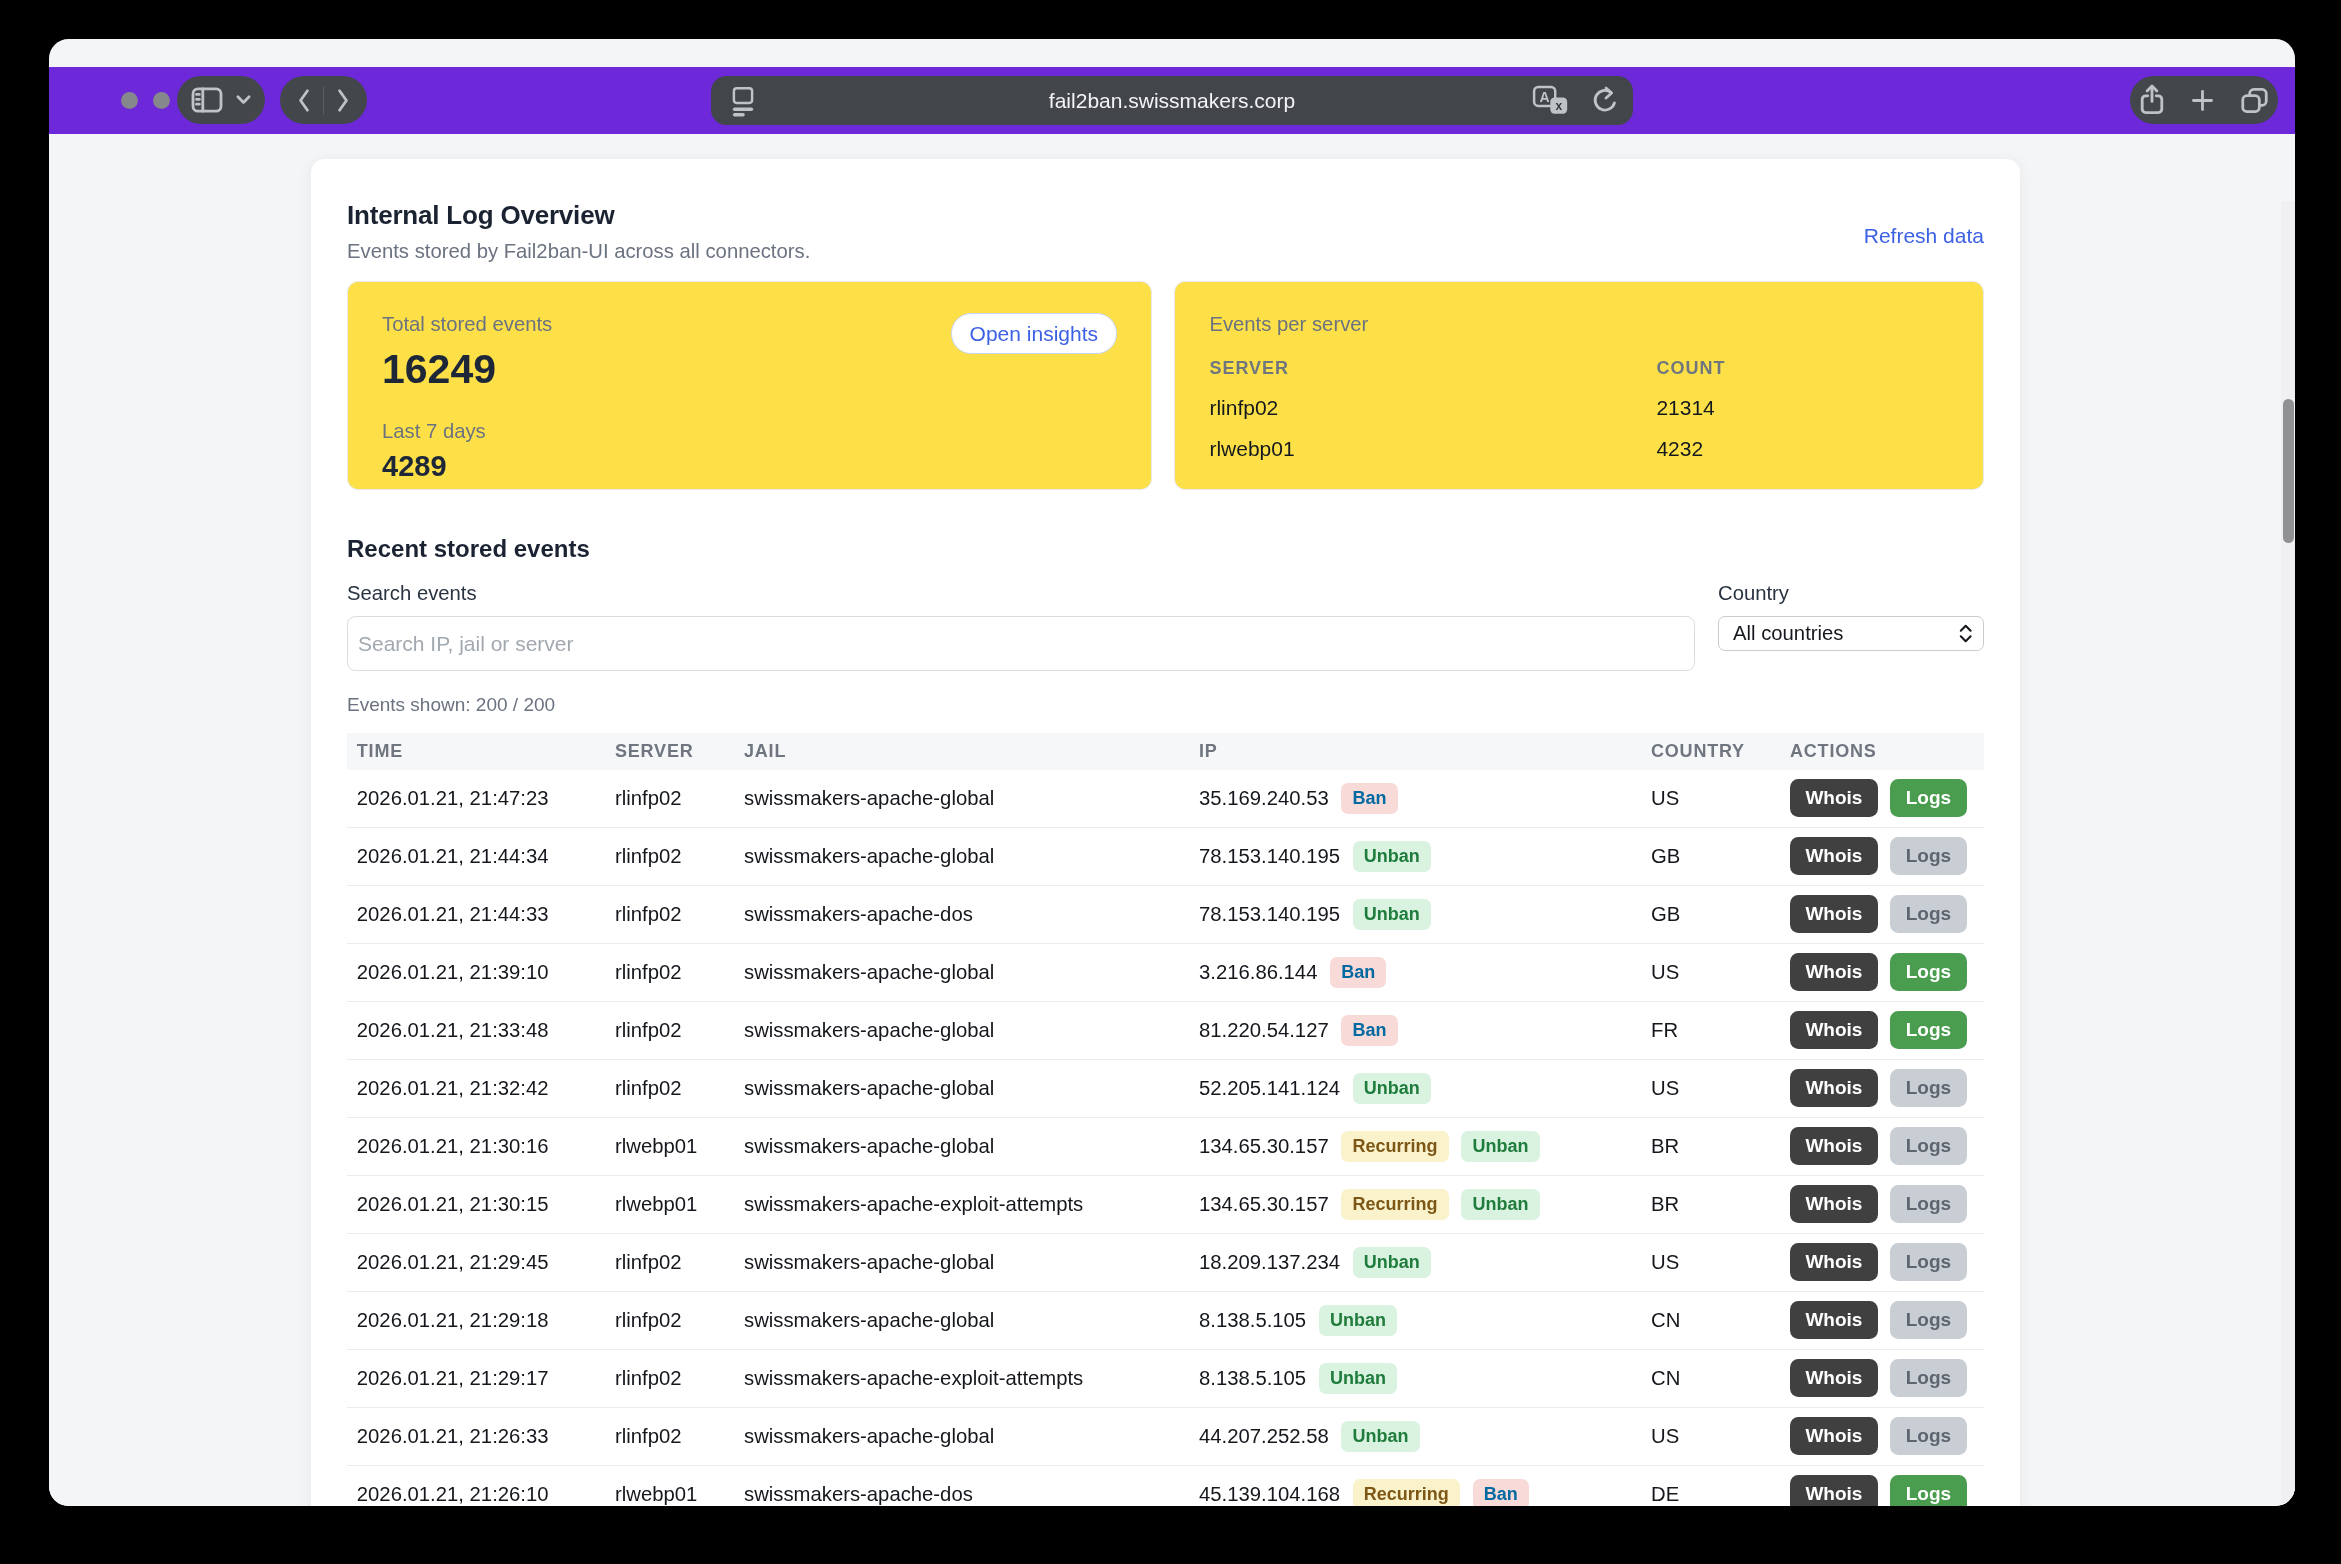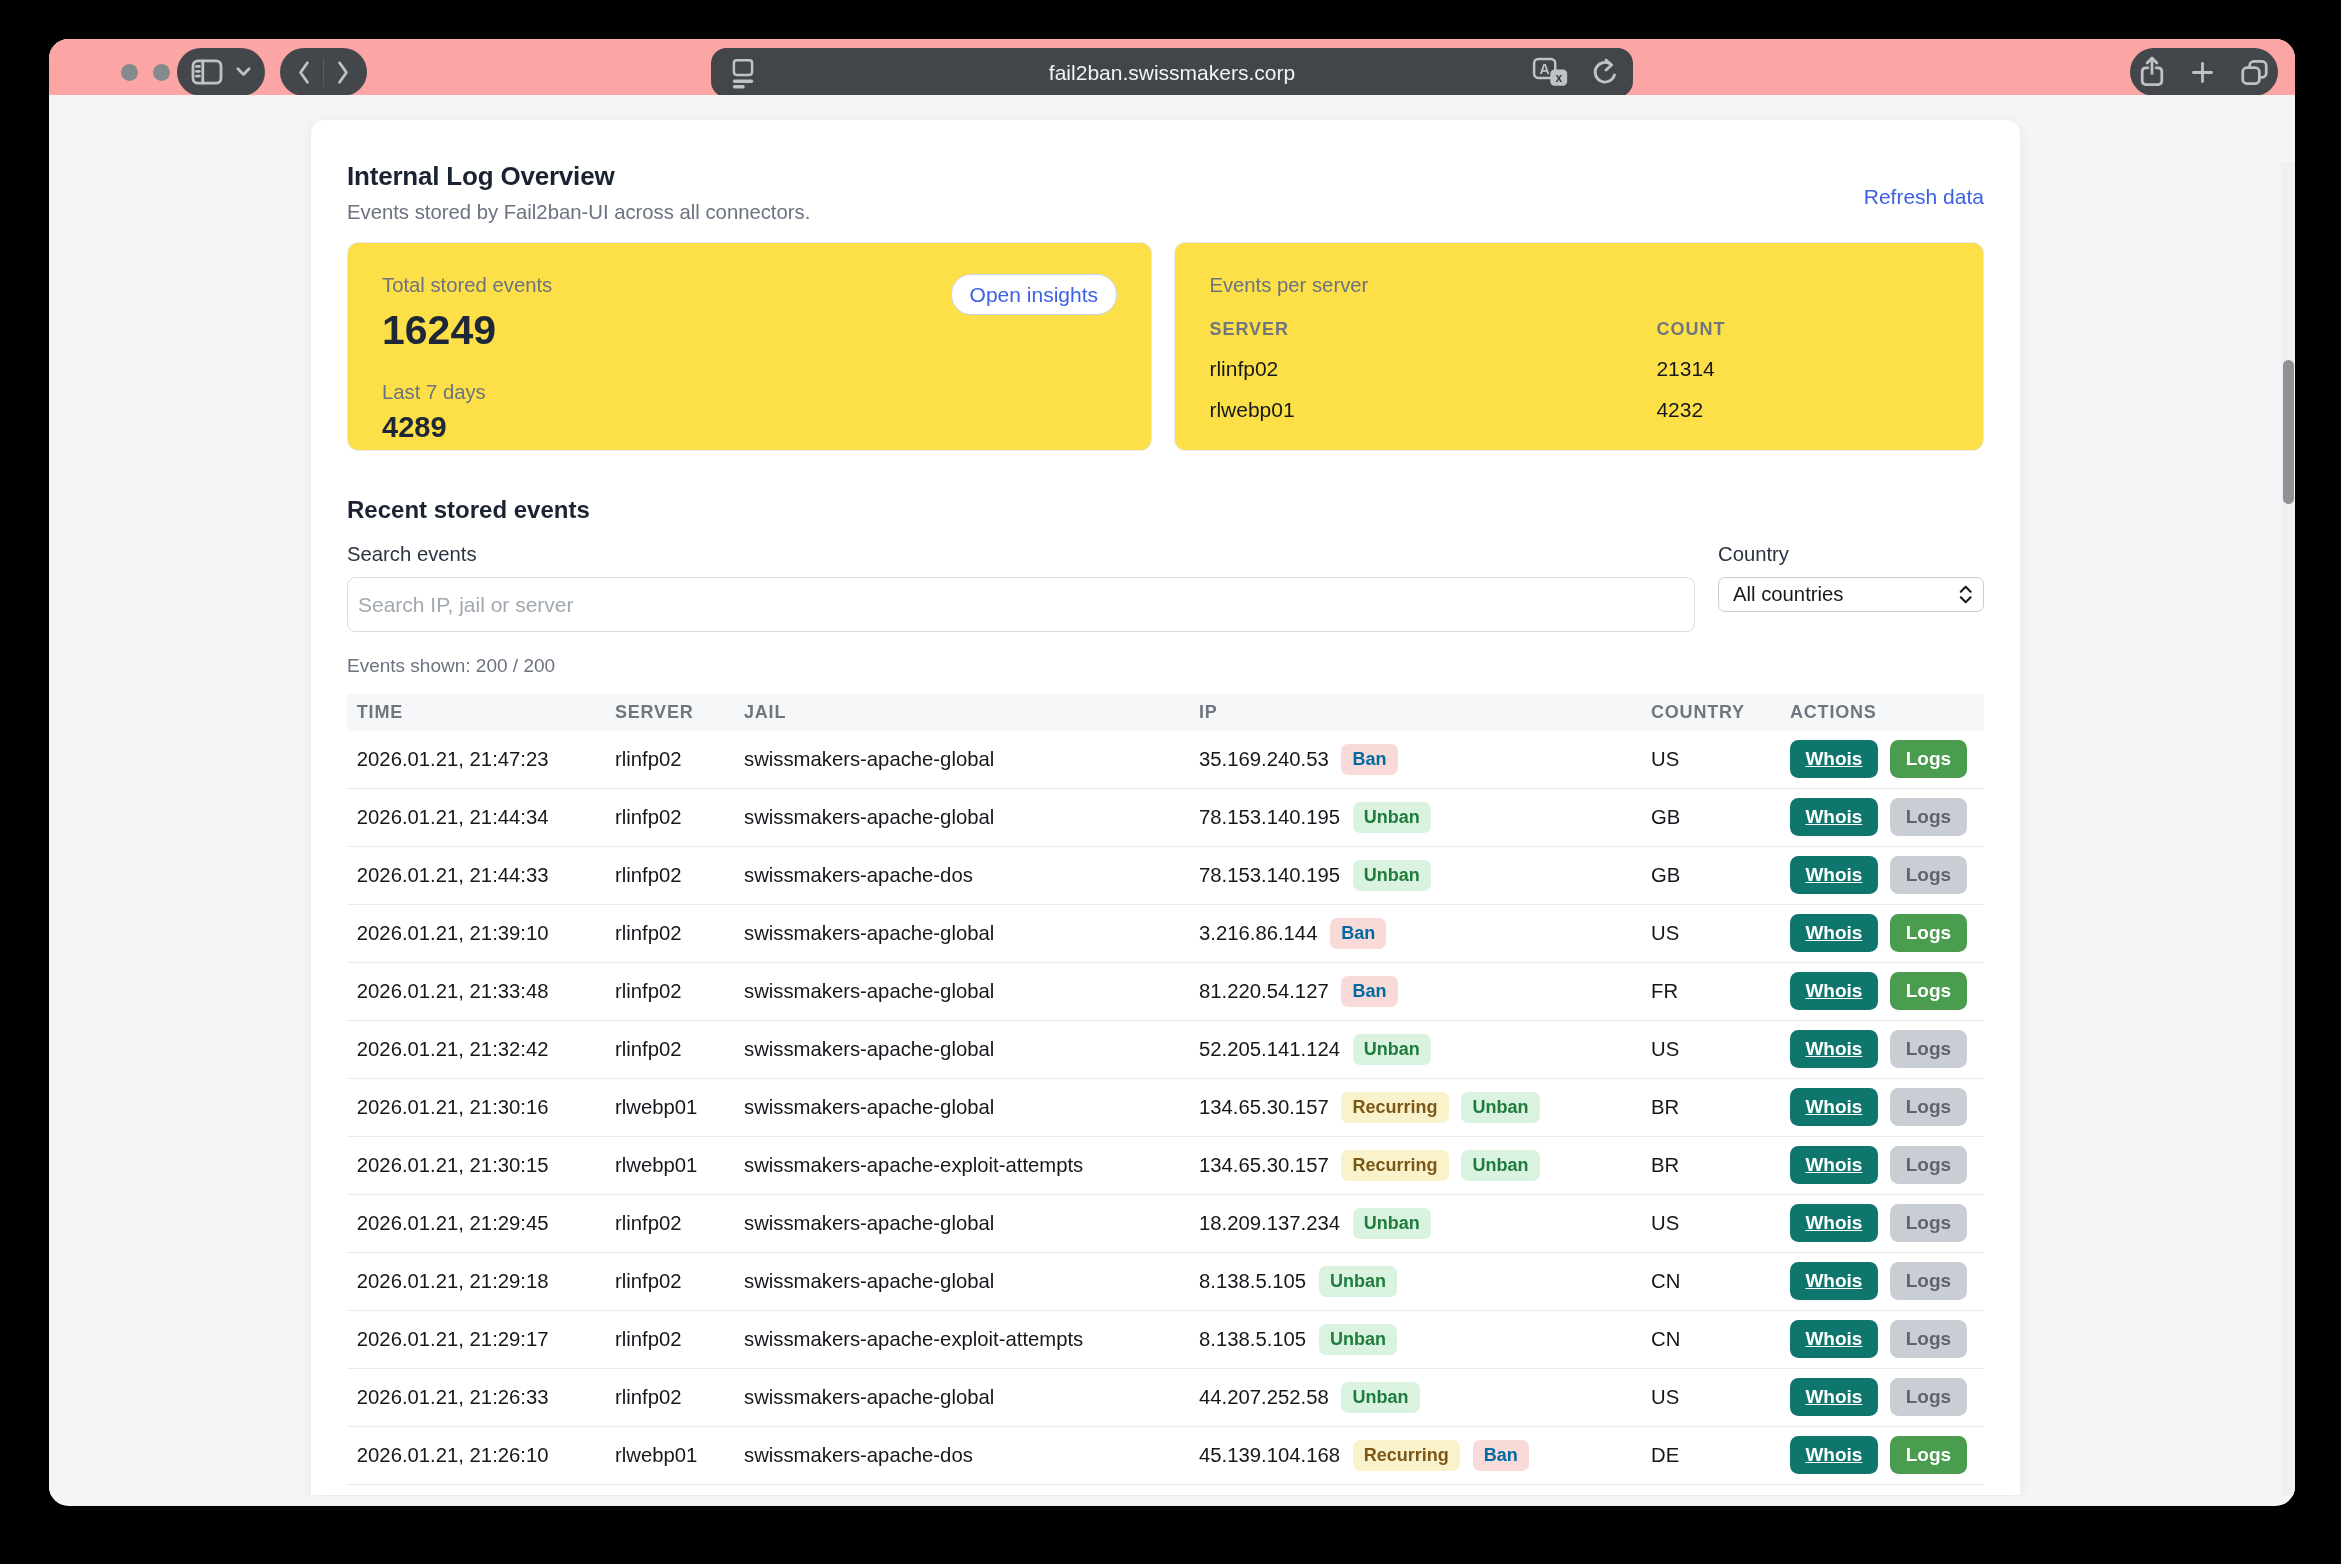"fail2ban.swissmakers.corp" .toolbar { background: #fca5a5 -> #6d28d9; height: 56px -> 67px; margin-top: none -> 28px }
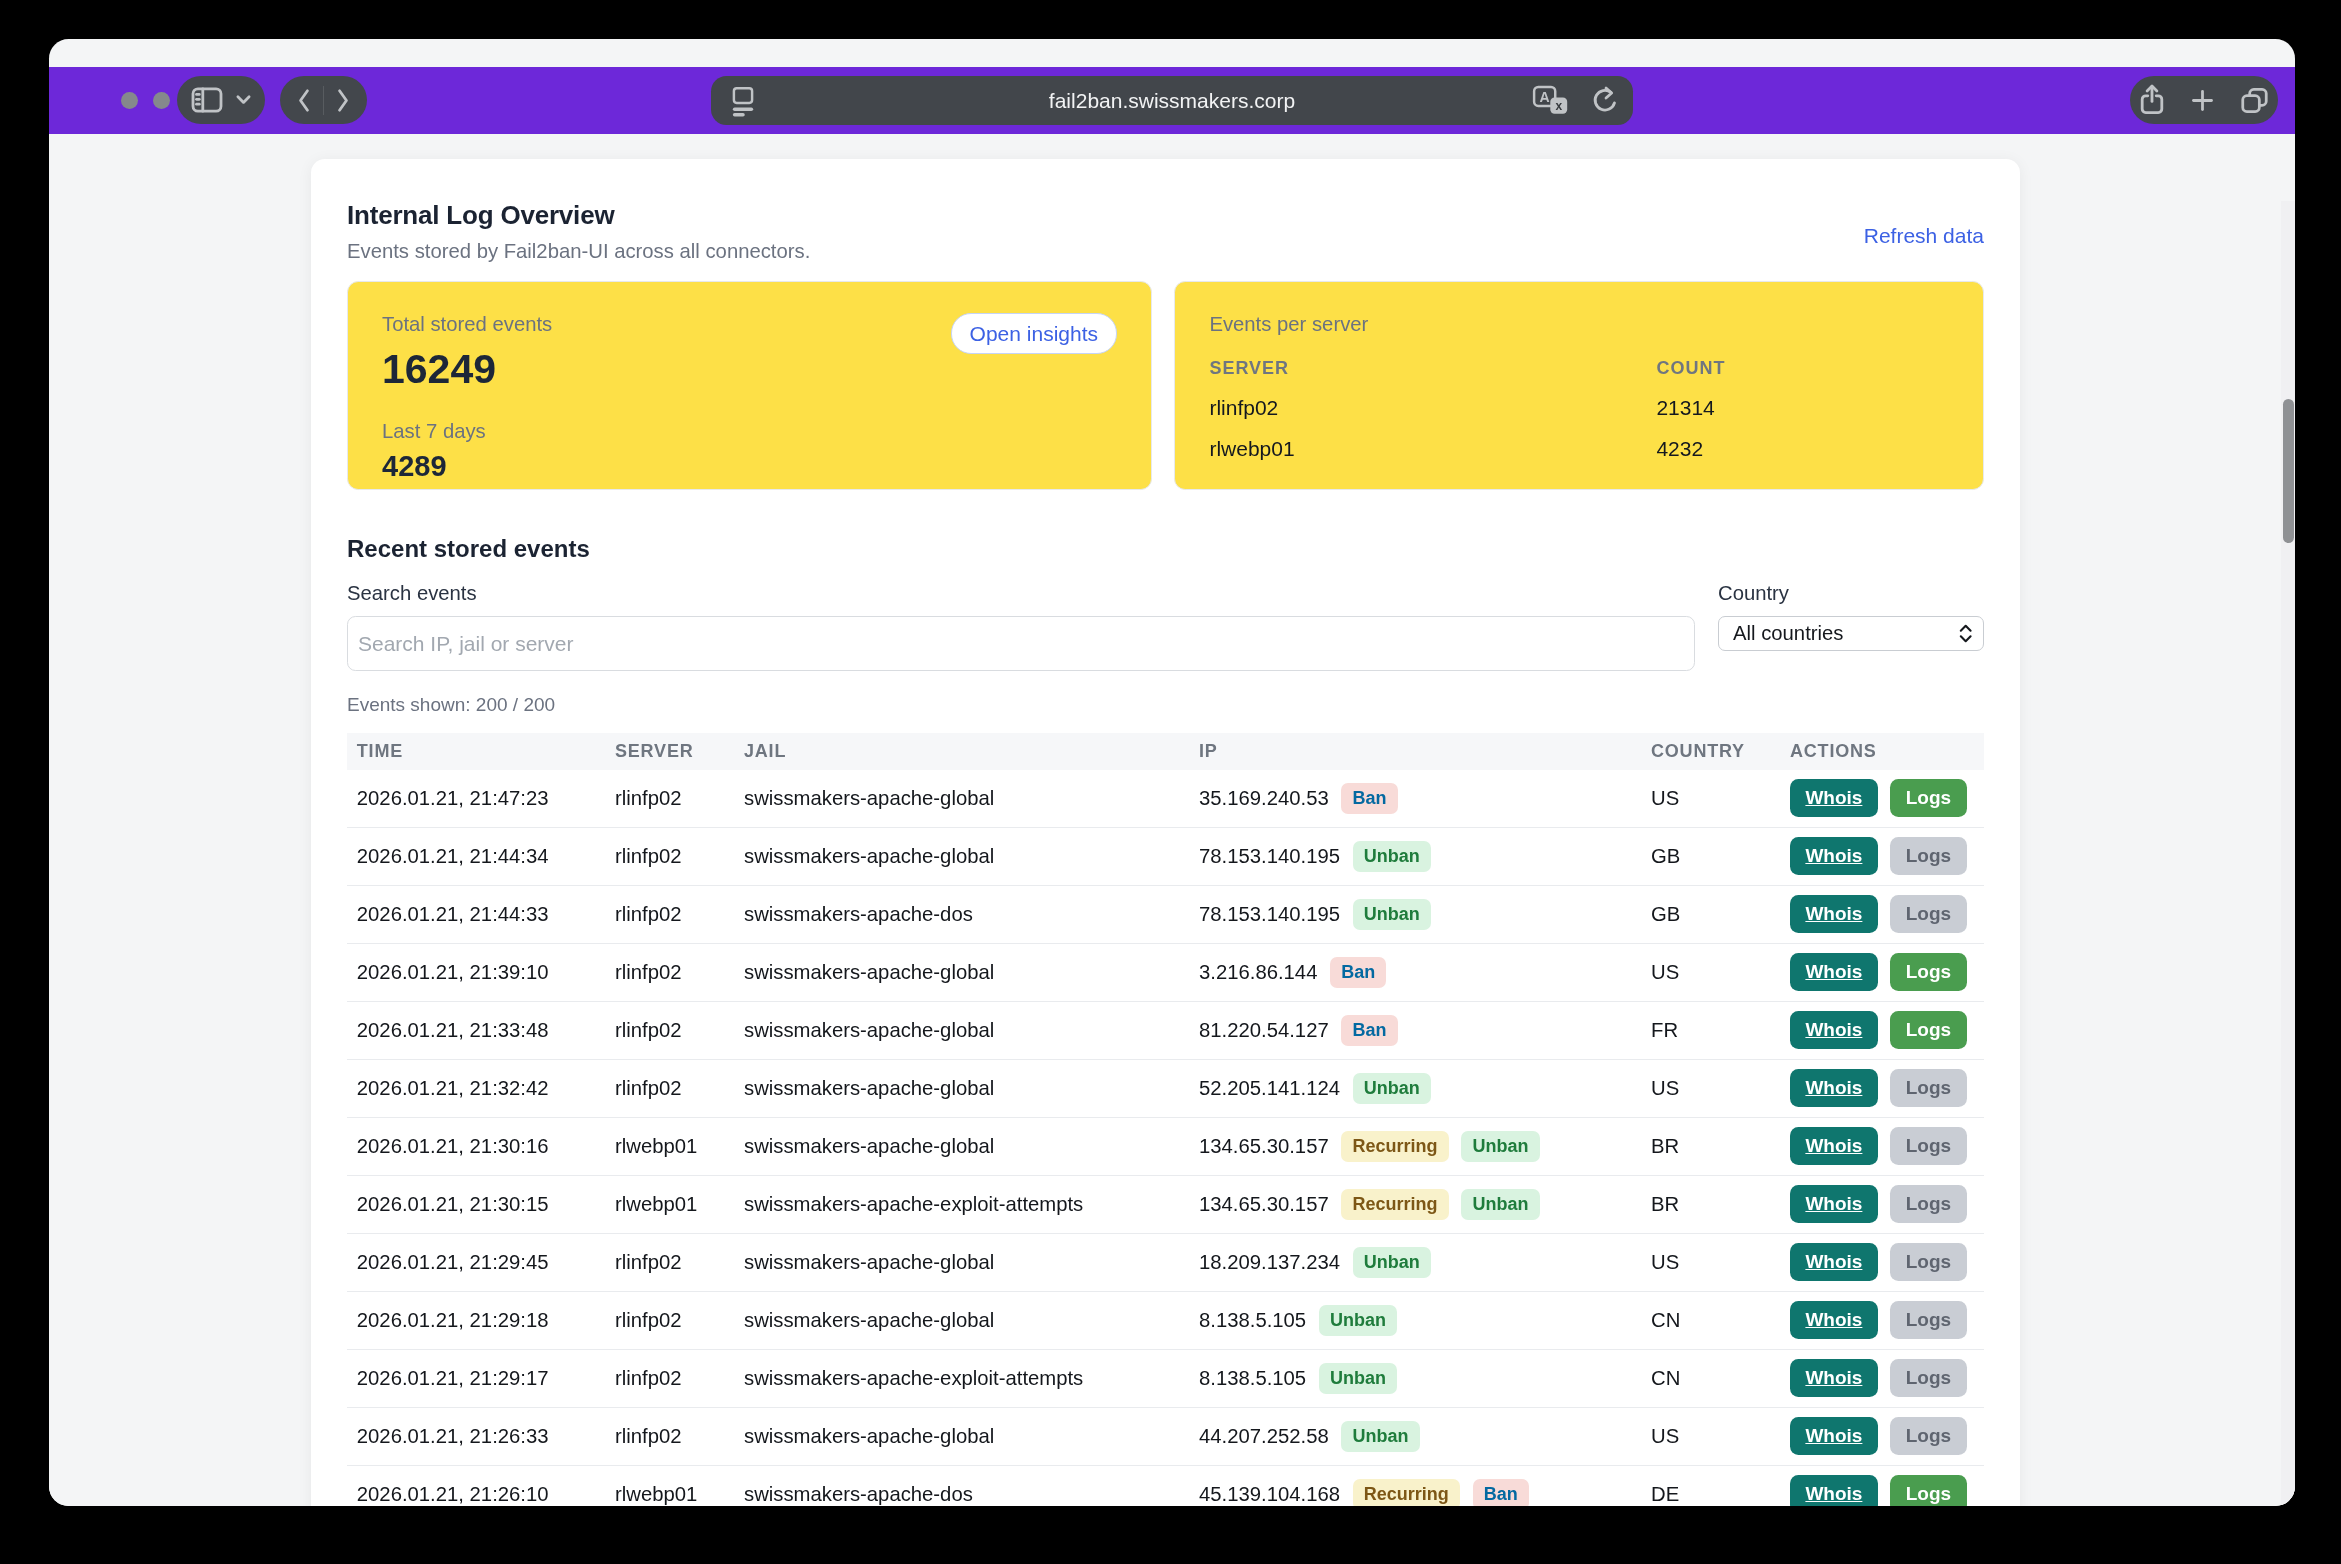"Whois" .abtn.whois { background: #0f766e -> #404040; text-decoration: underline -> none }
